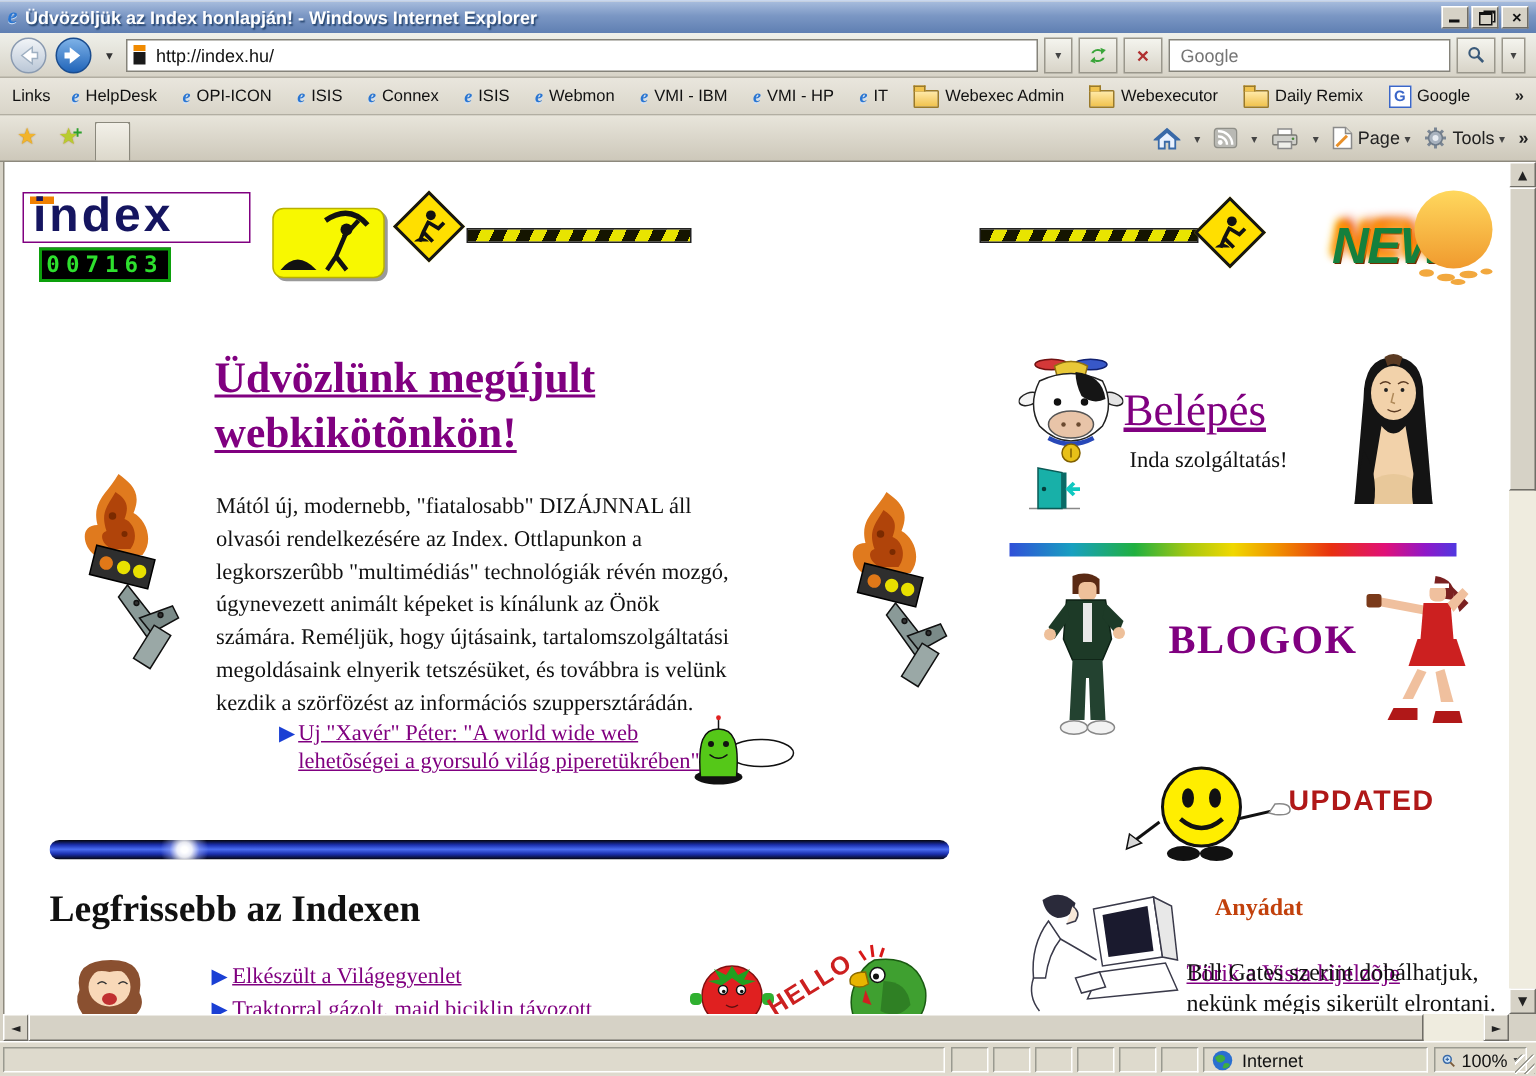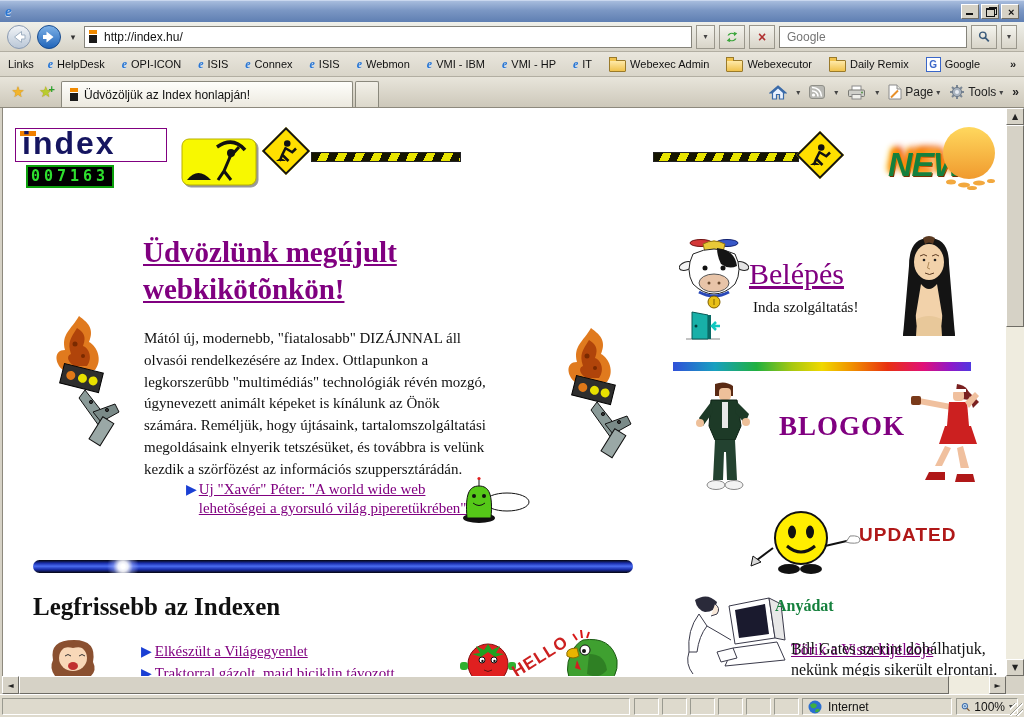"Üdvözöljük az Index honlapján! -" span.title-text { html: none -> <span>Üdvözöljük az Index honlapján! - Windows Internet Explorer</span> }
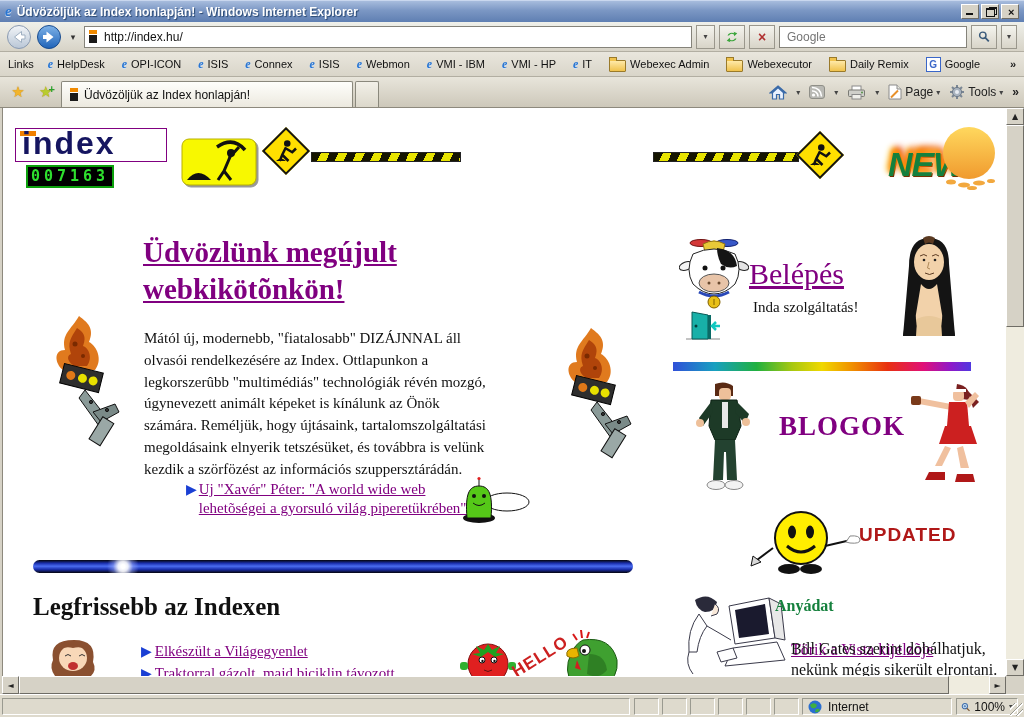"Üdvözöljük az Index honlapján!" div.tab { html: <div> <span></span> <span>Üdvözöljük az Index honlapján!</span> </div> -> none }
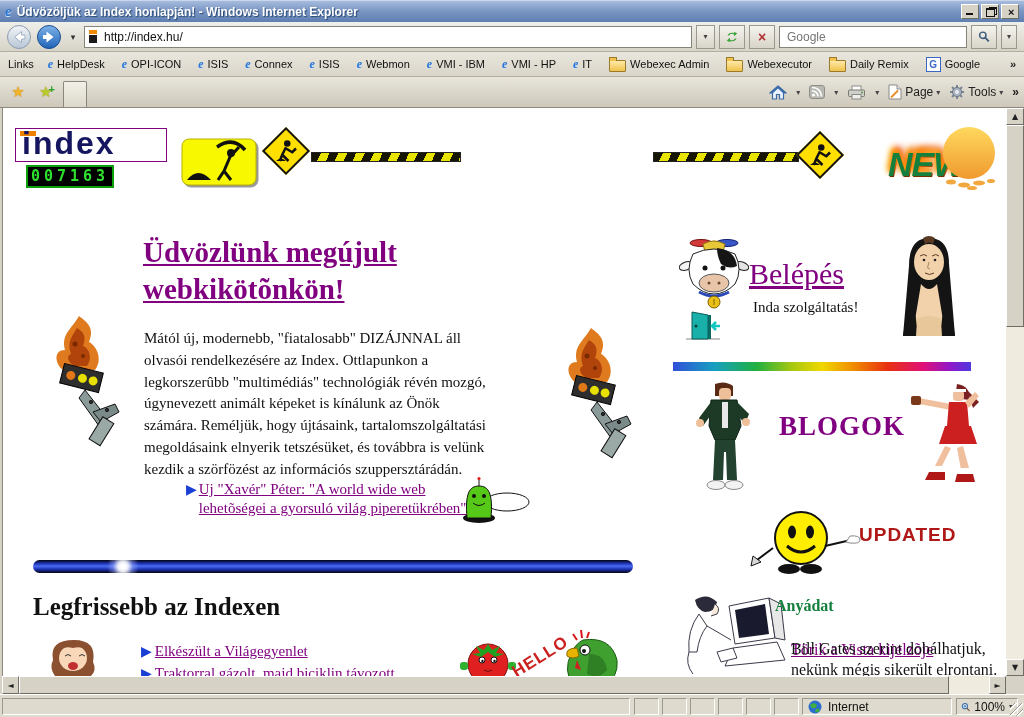"Anyádat" .anytitle { color: #15803d -> #c2410c; left: 772px -> 807px }
